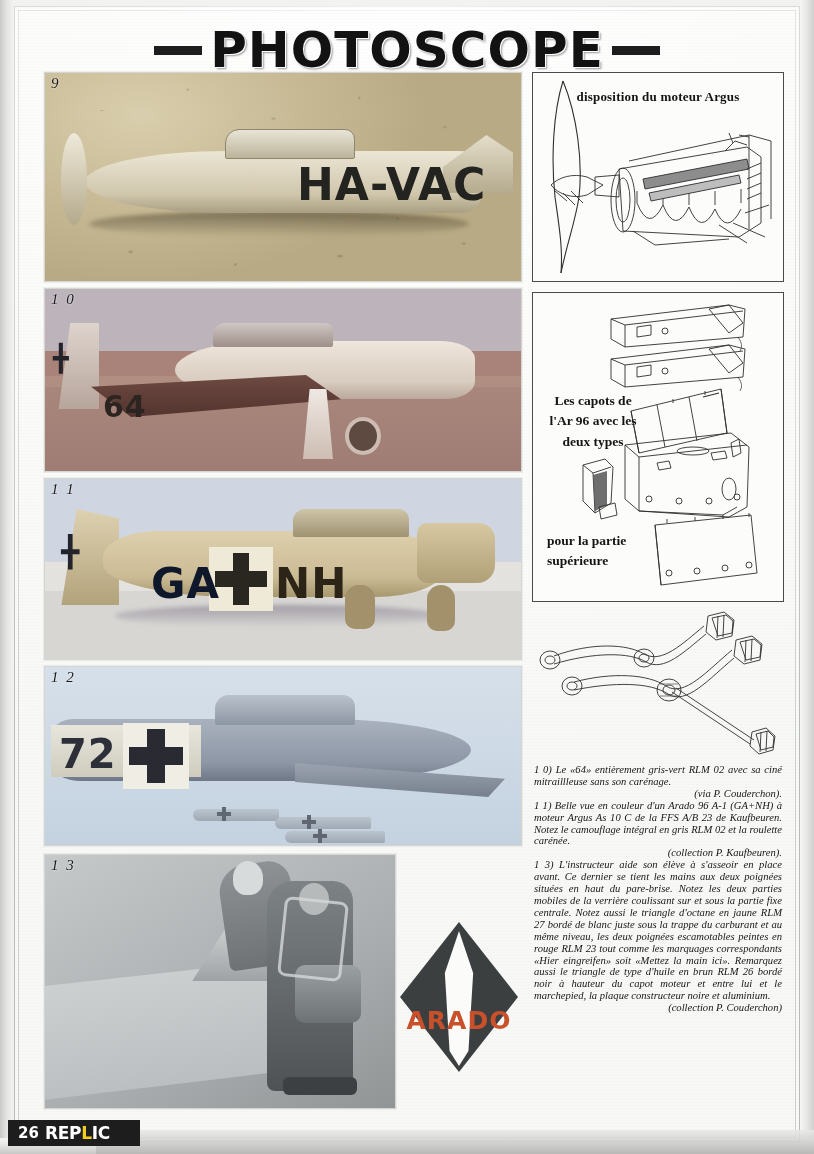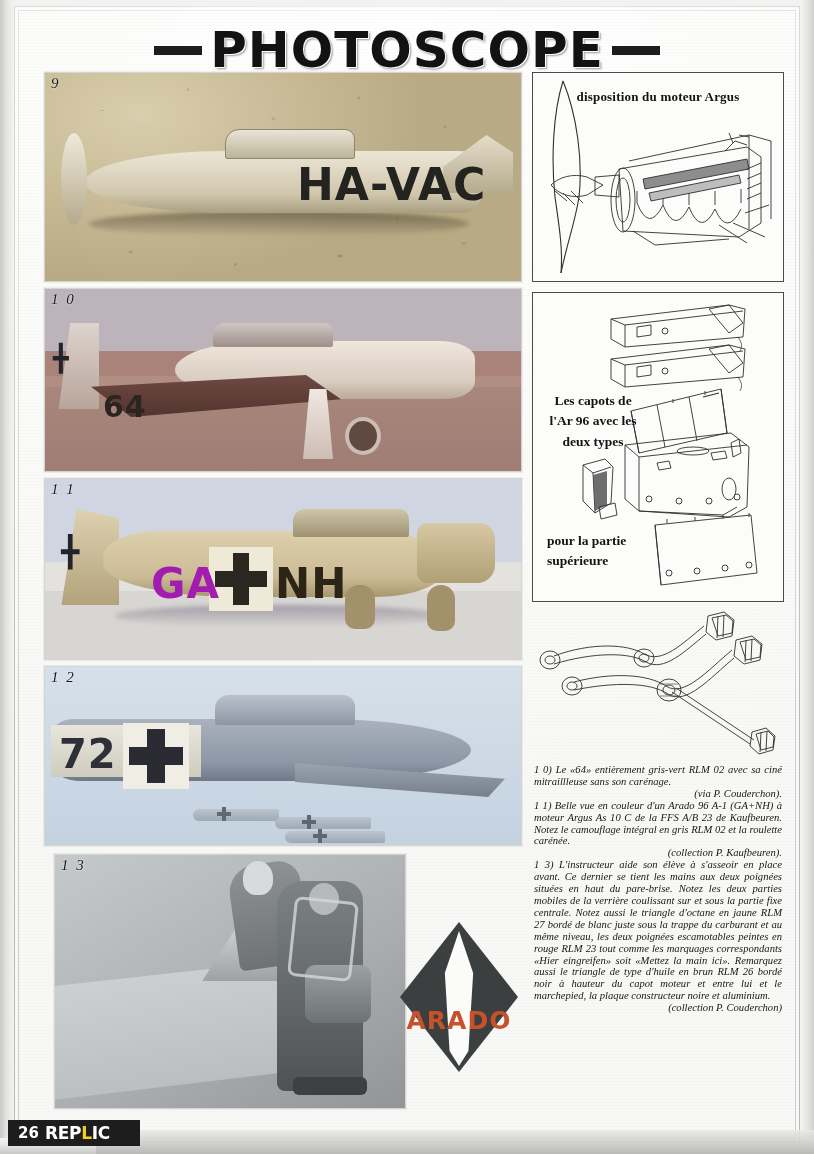"GA" #p11 .code { color: #a21caf -> #0f172a }
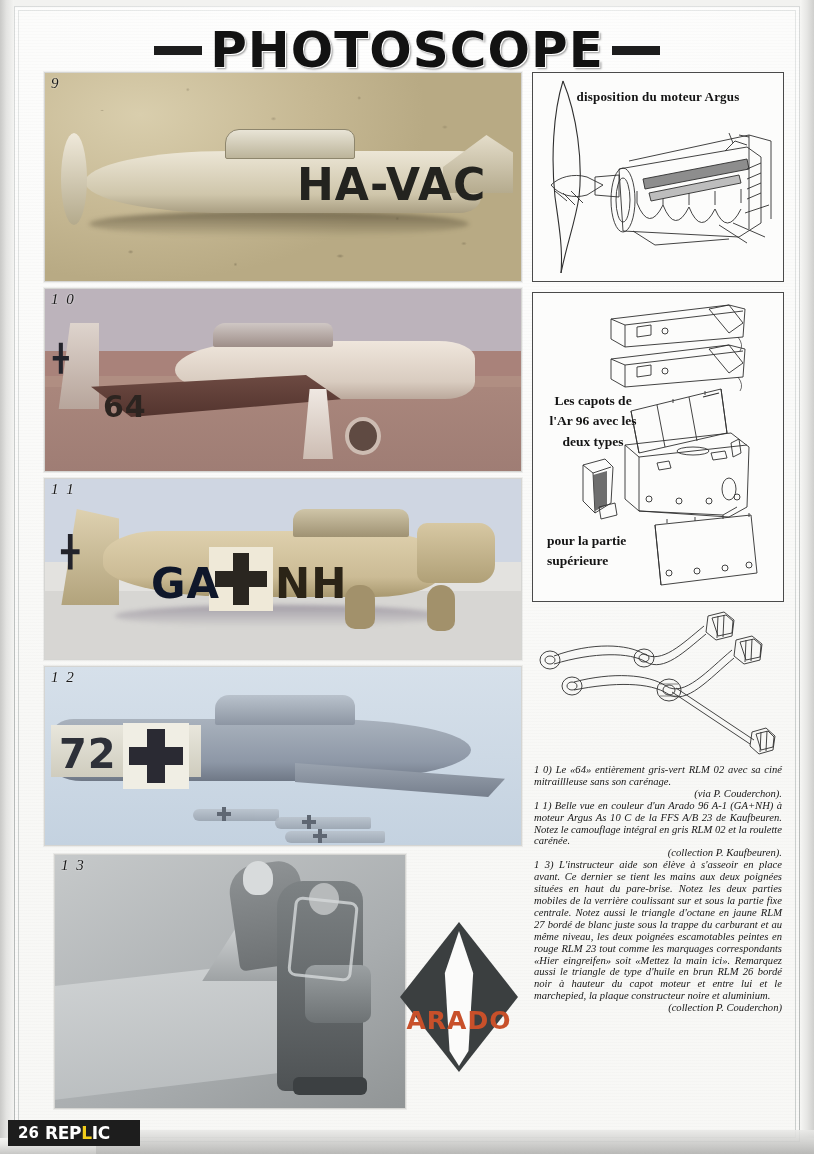"1 3" #p13 { left: 10px -> 0 }
